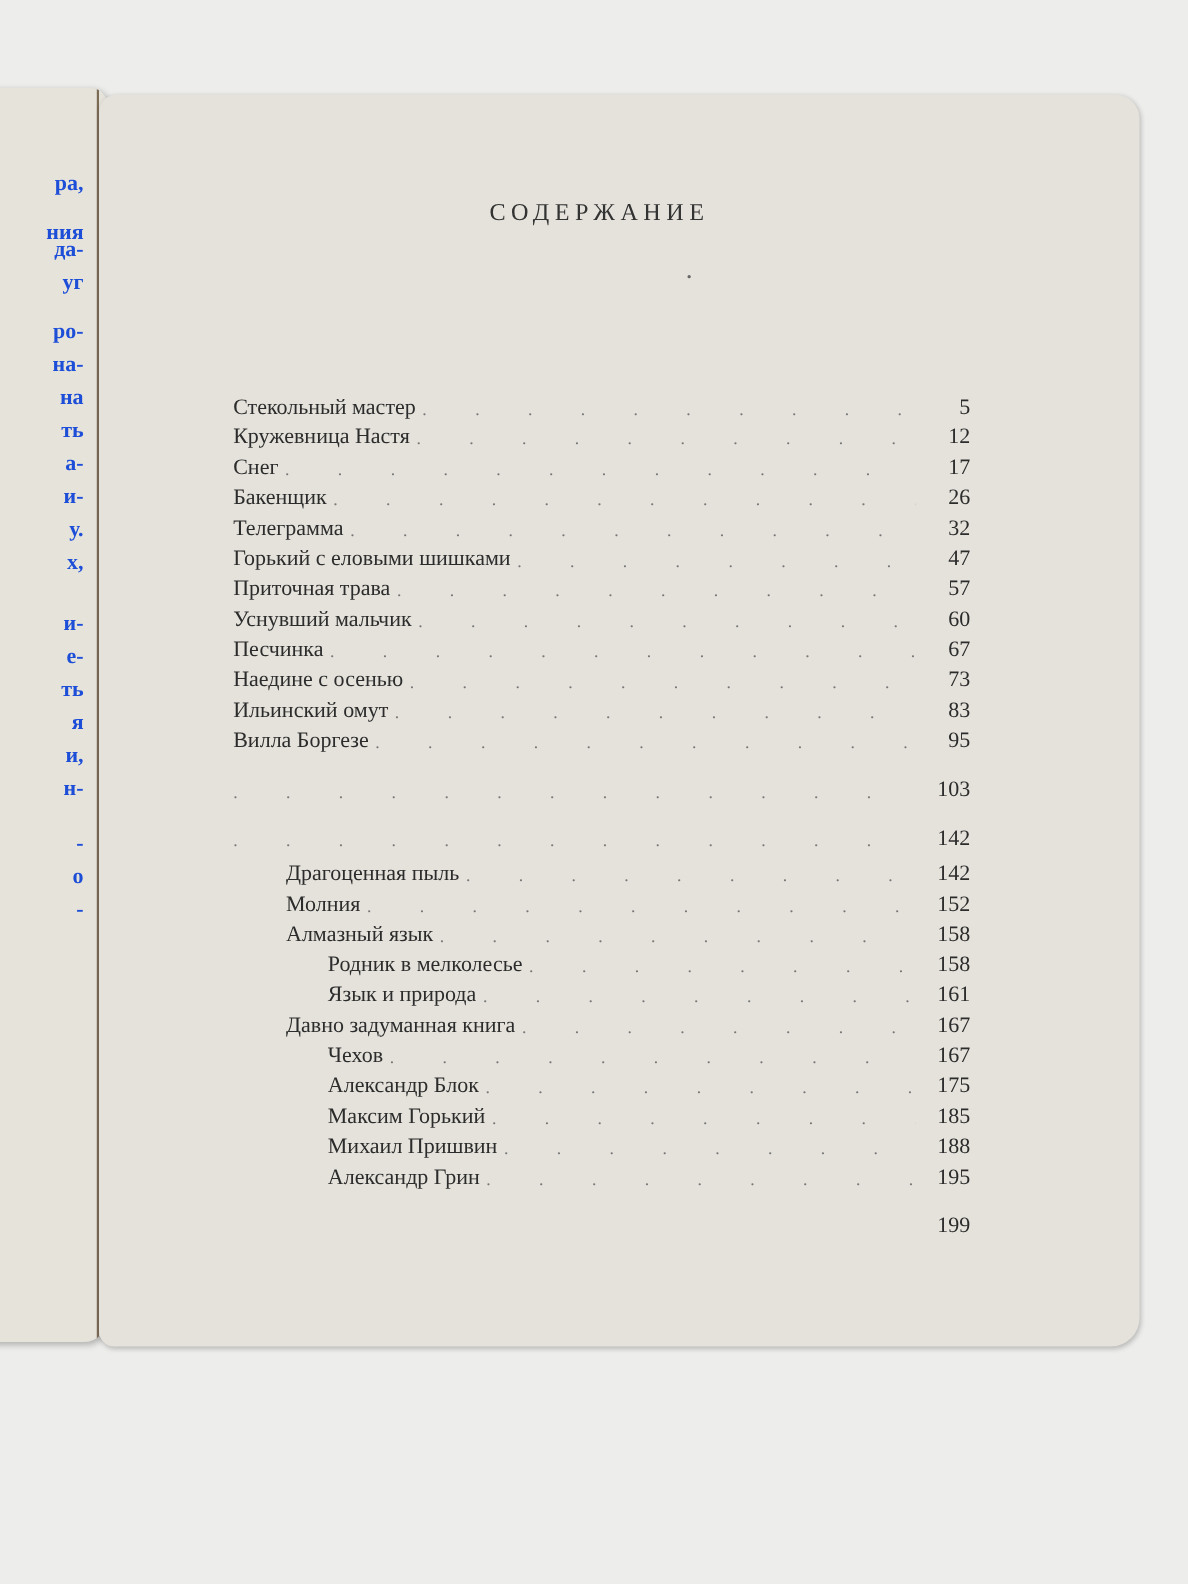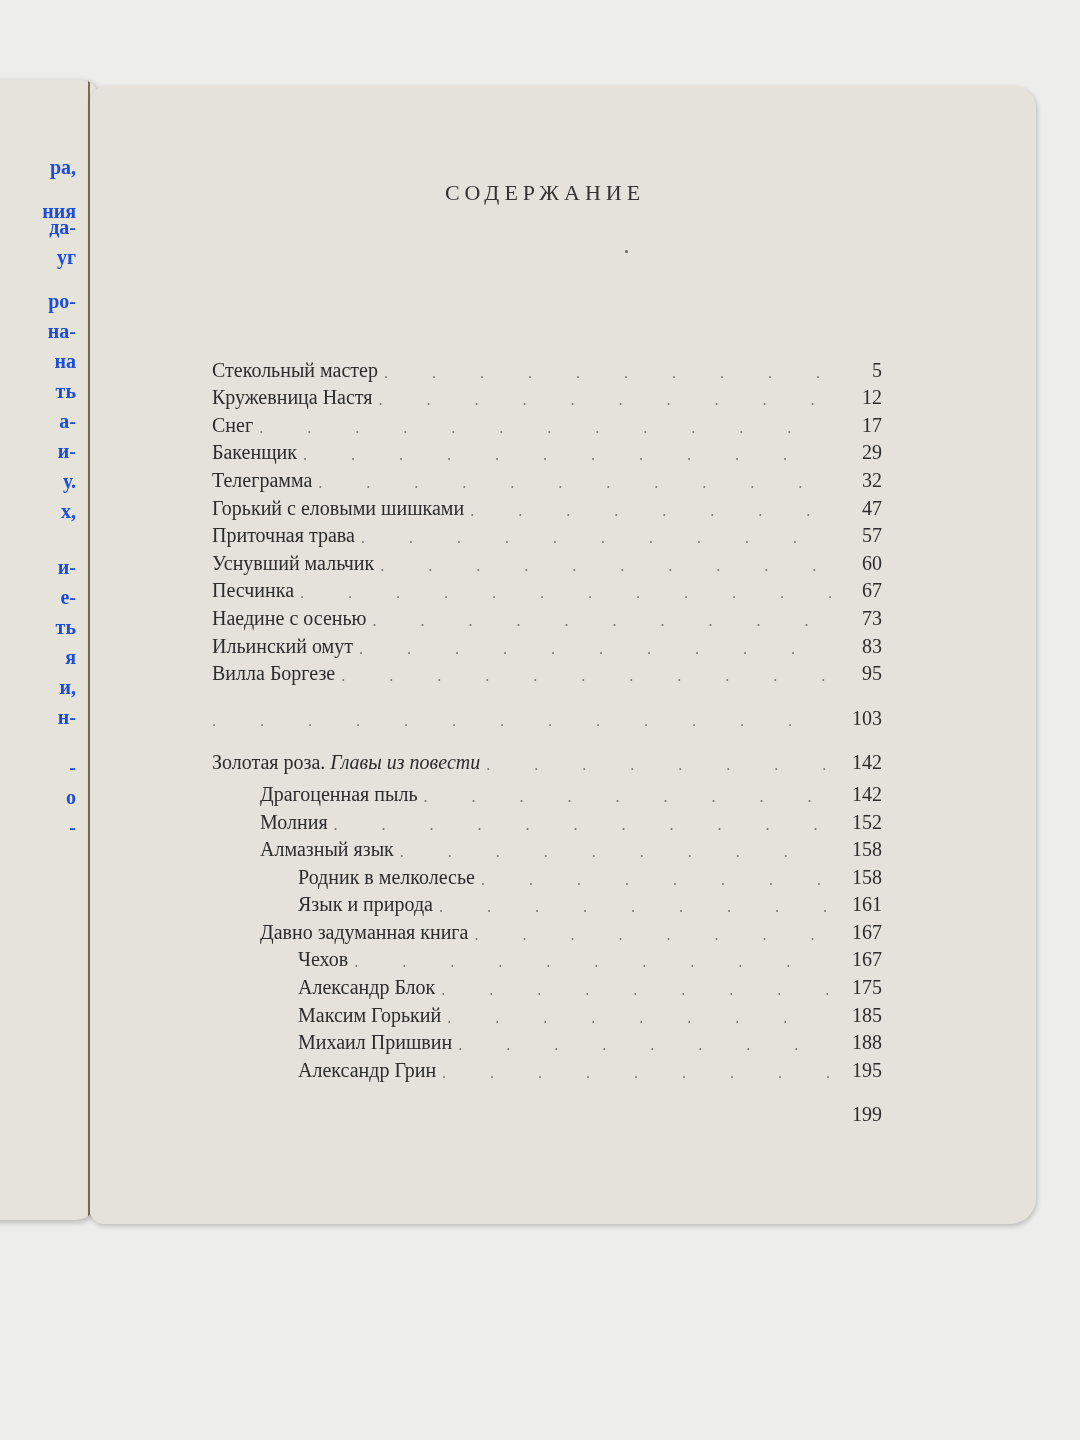"29" span.page { text: 29 -> 26 }
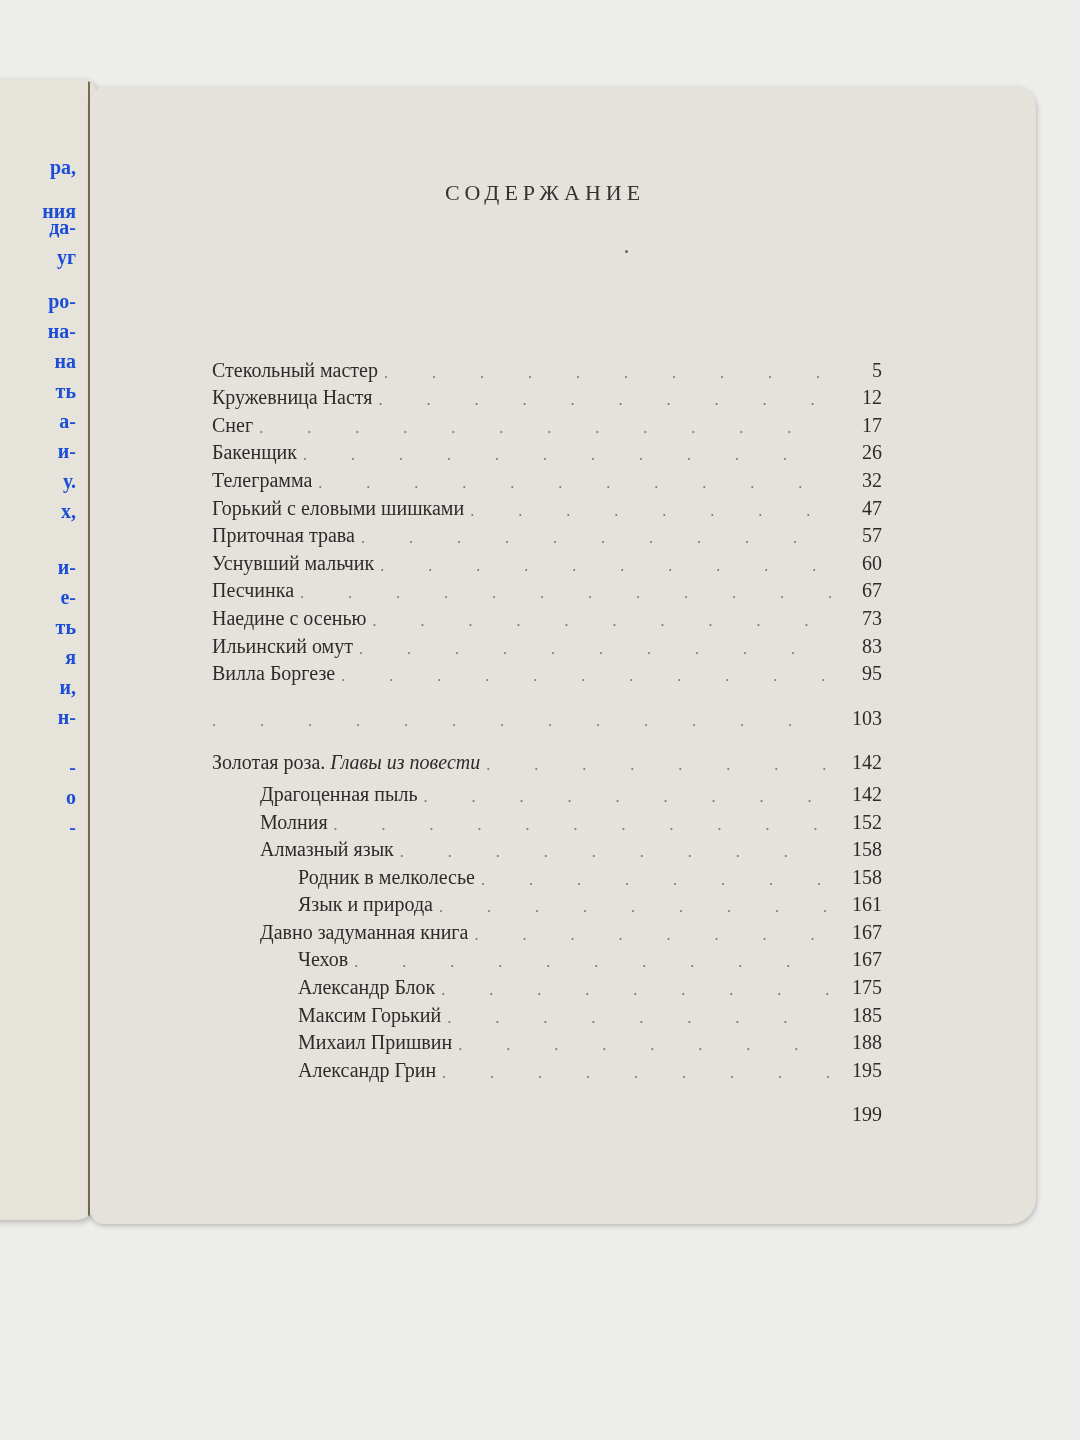"Золотая роза. Главы из повести" span.title { html: <span><span>Золотая роза.</span> <i>Главы из повести</i></span> -> none }
